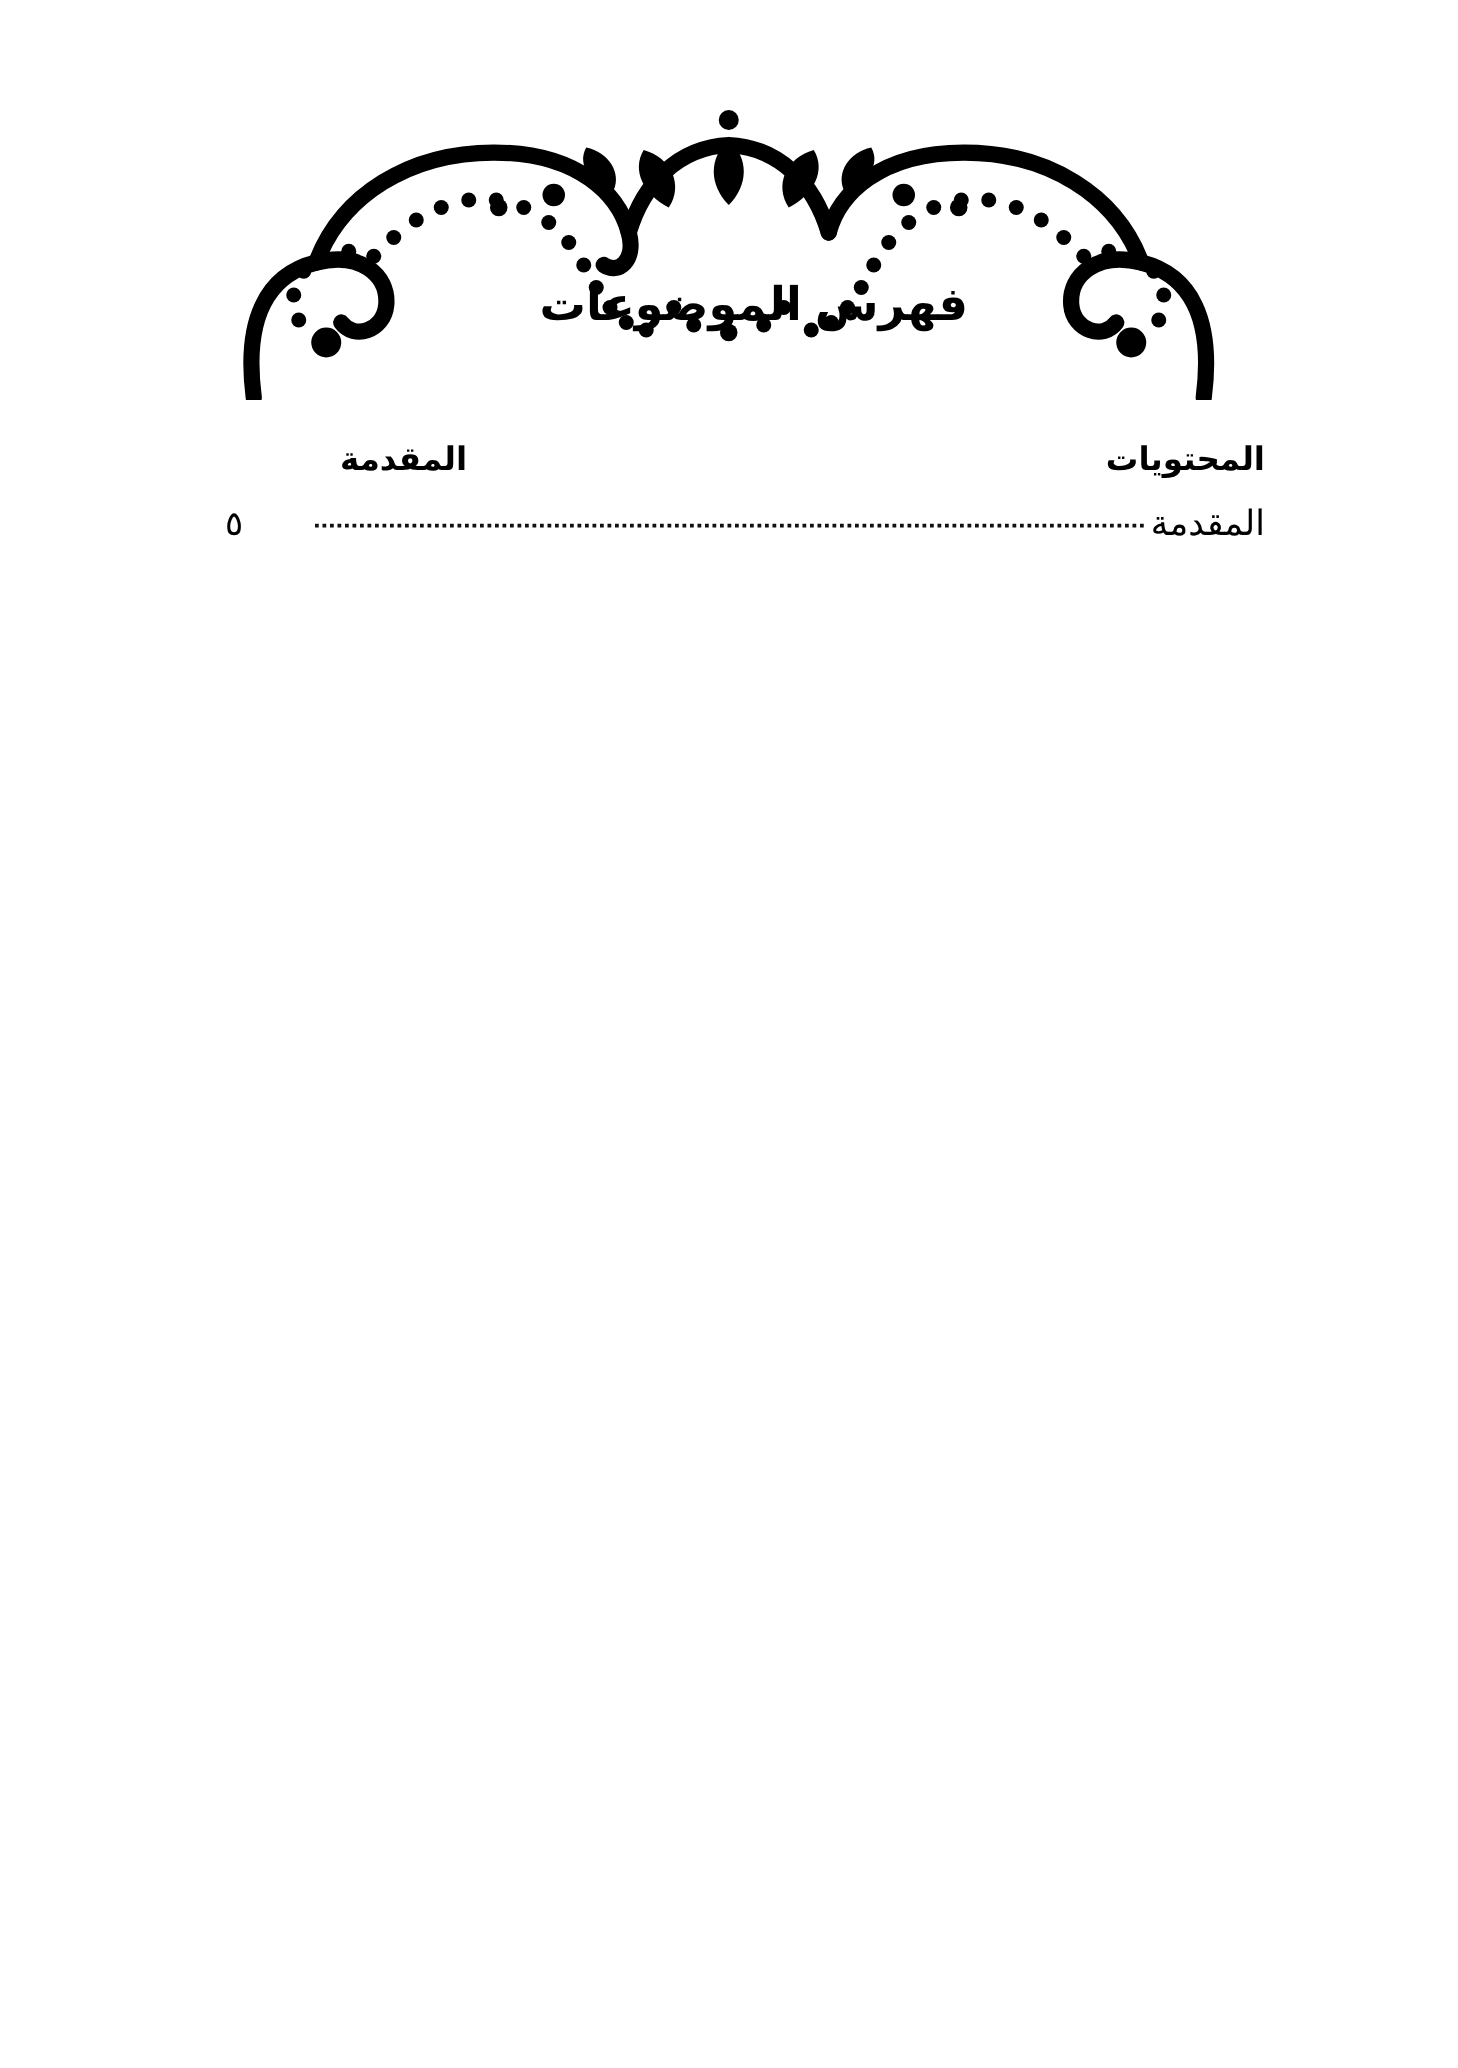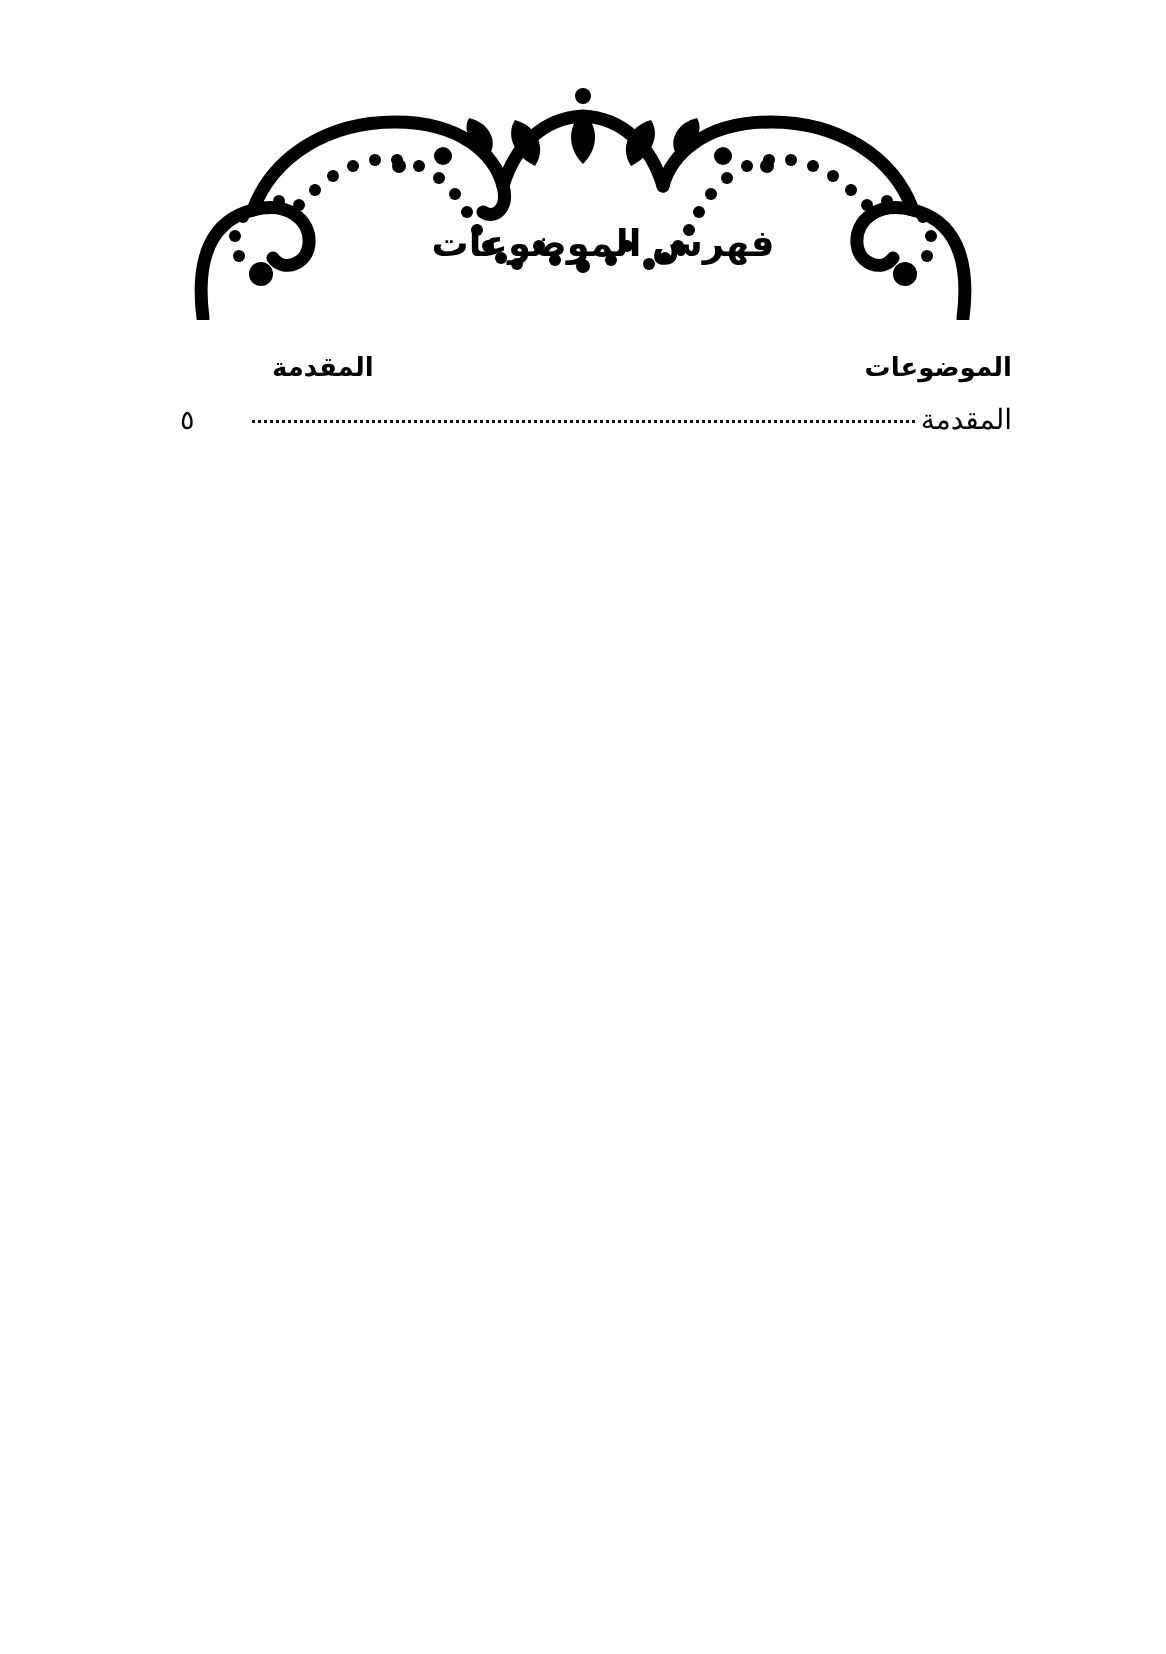"الموضوعات" div.col-title { text: الموضوعات -> المحتويات }
